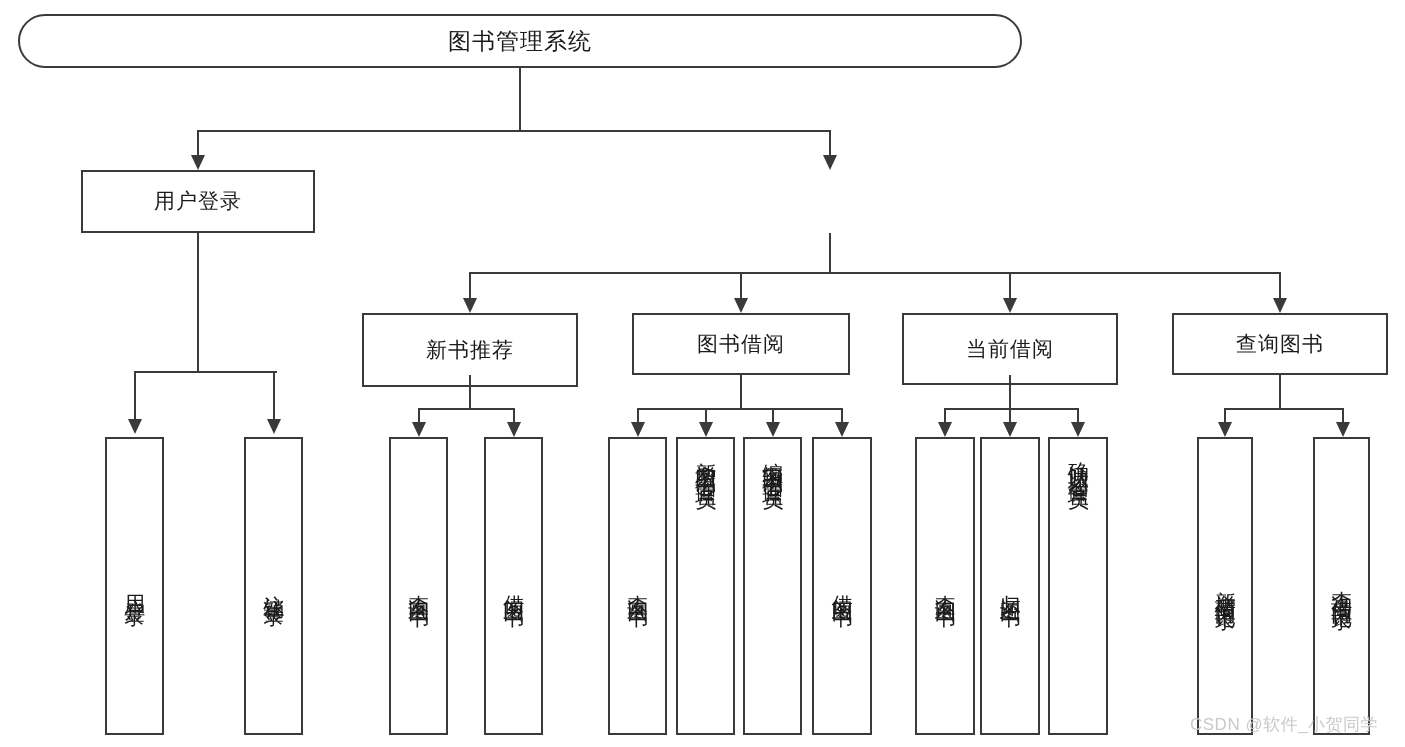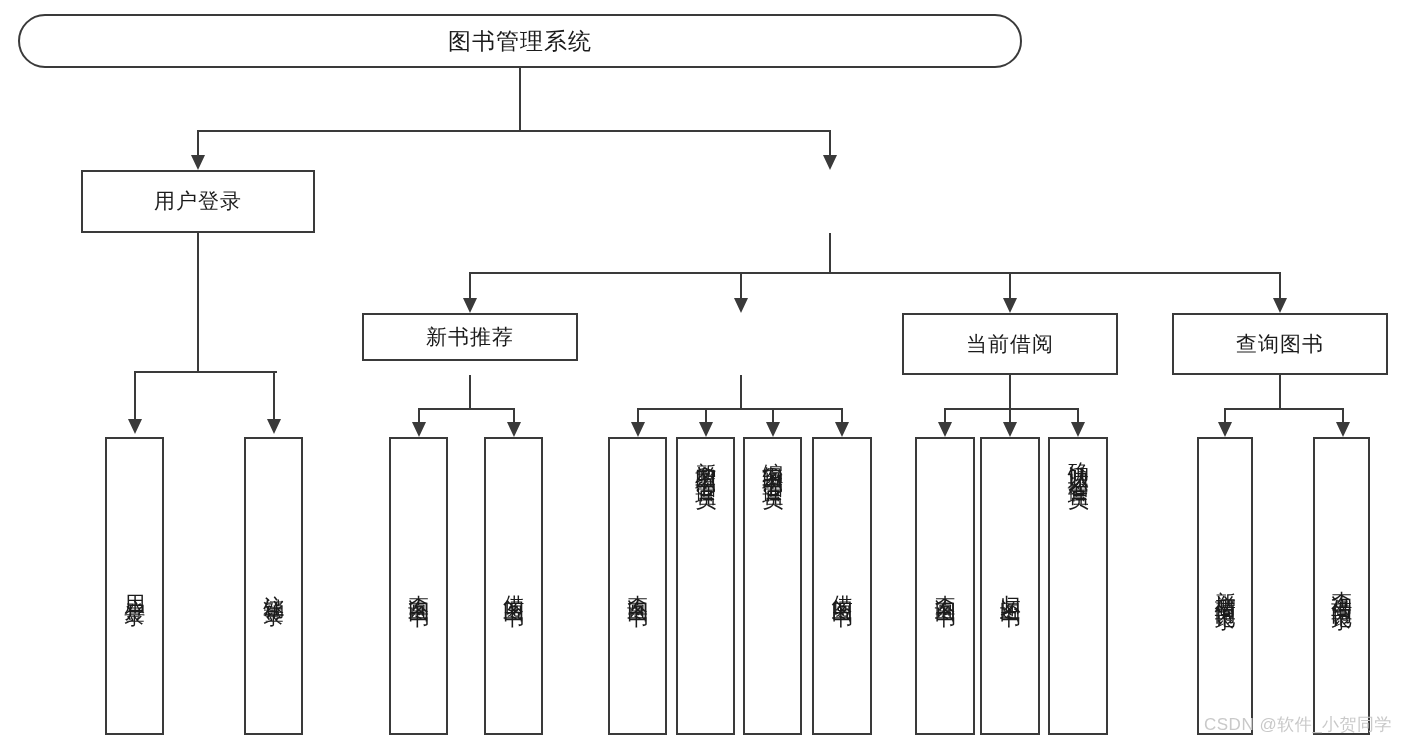"新书推荐" div.node { height: 48px -> 74px }
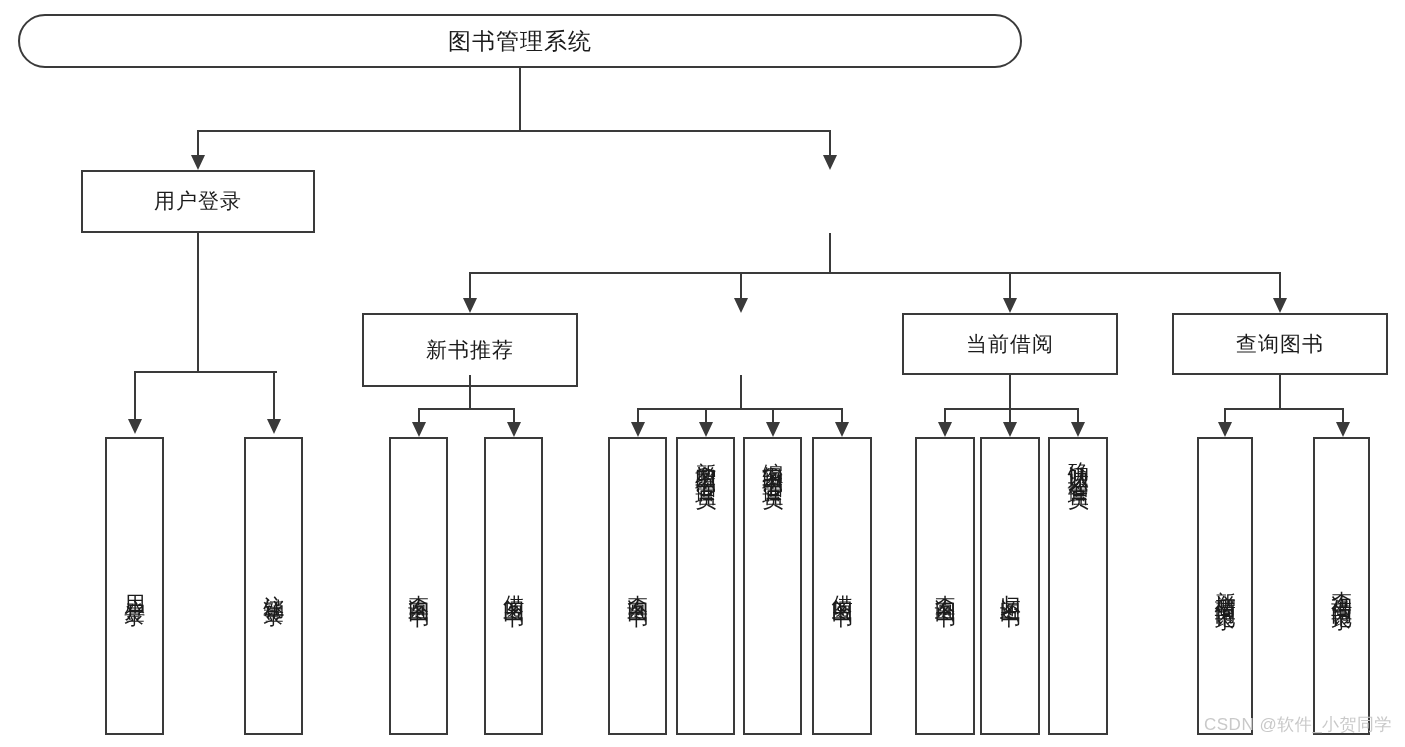"图书借阅" div.node { html: none -> <div> <span>图书借阅</span> </div> }
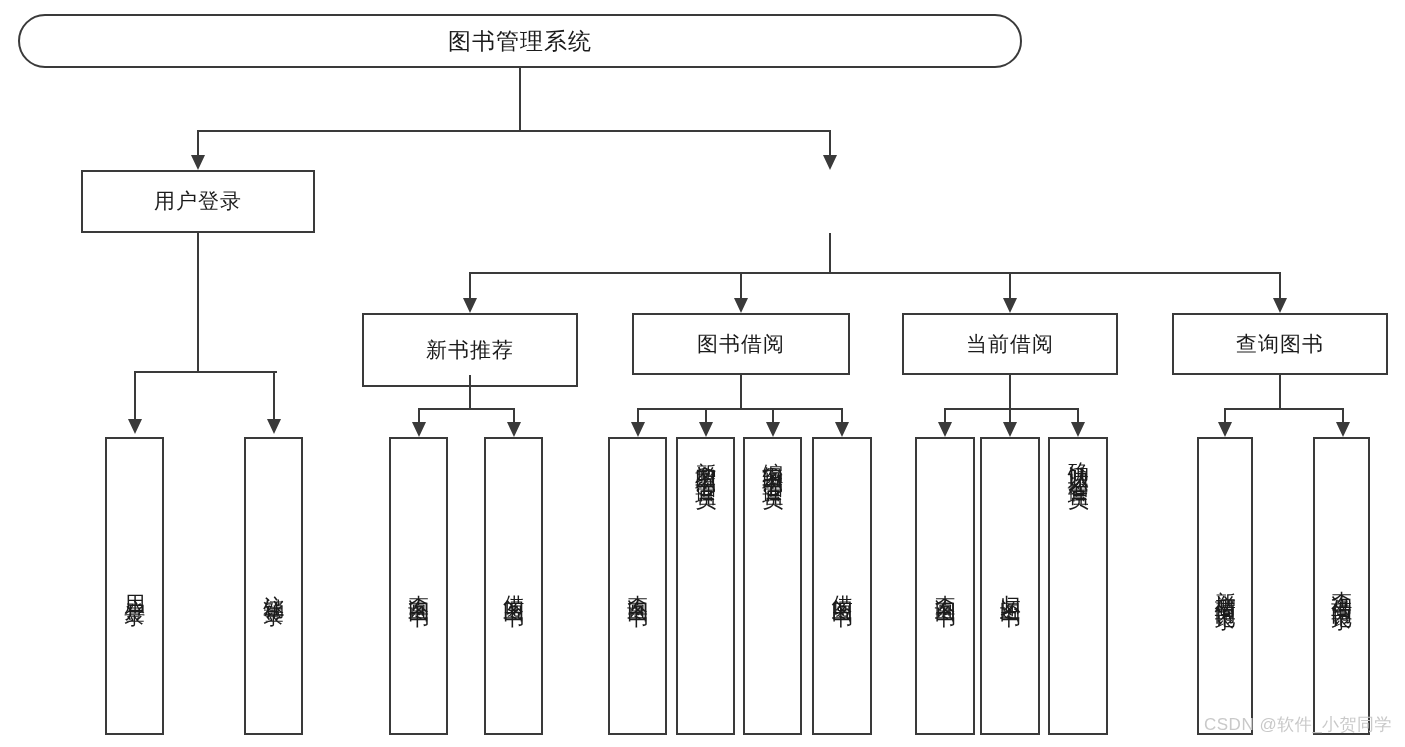"当前借阅" div.node { height: 62px -> 72px }
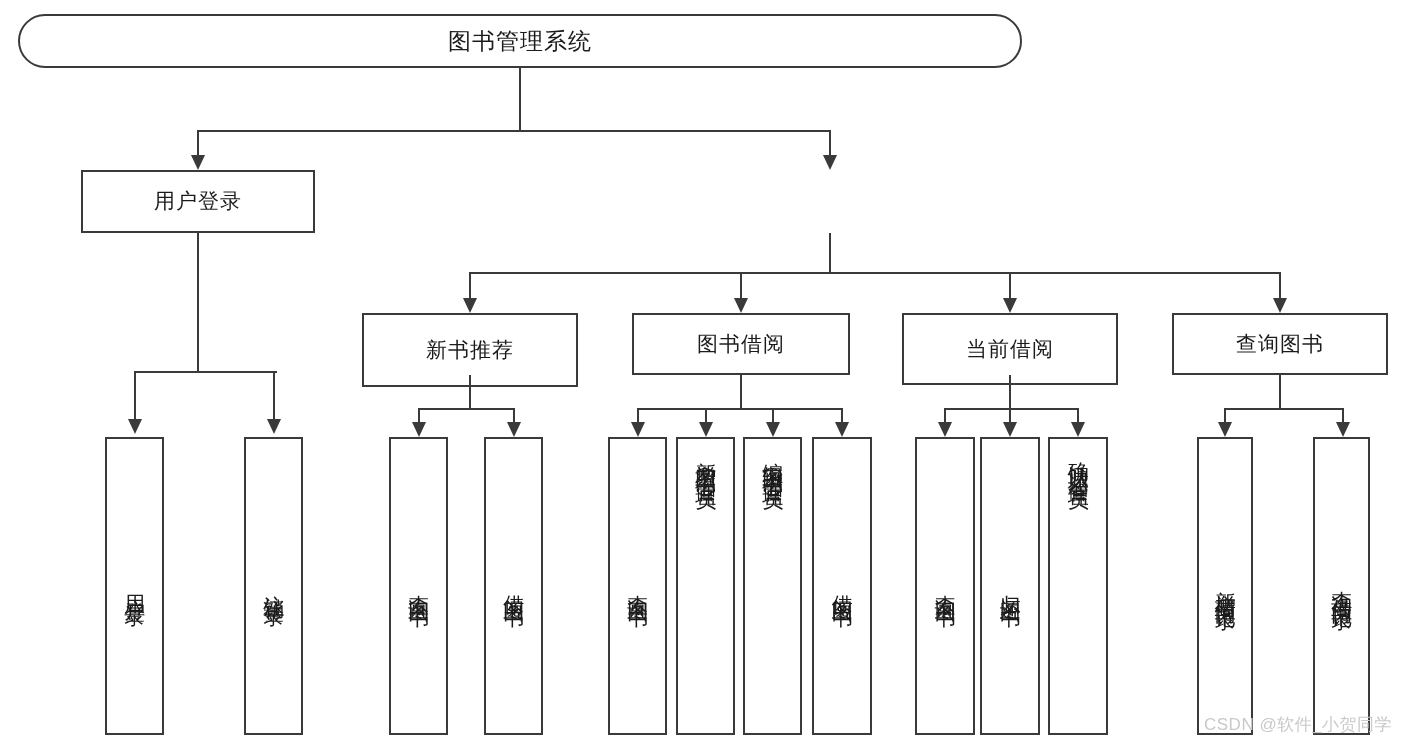"CSDN @软件_小贺同学" .watermark { margin-left: 14px -> none }
